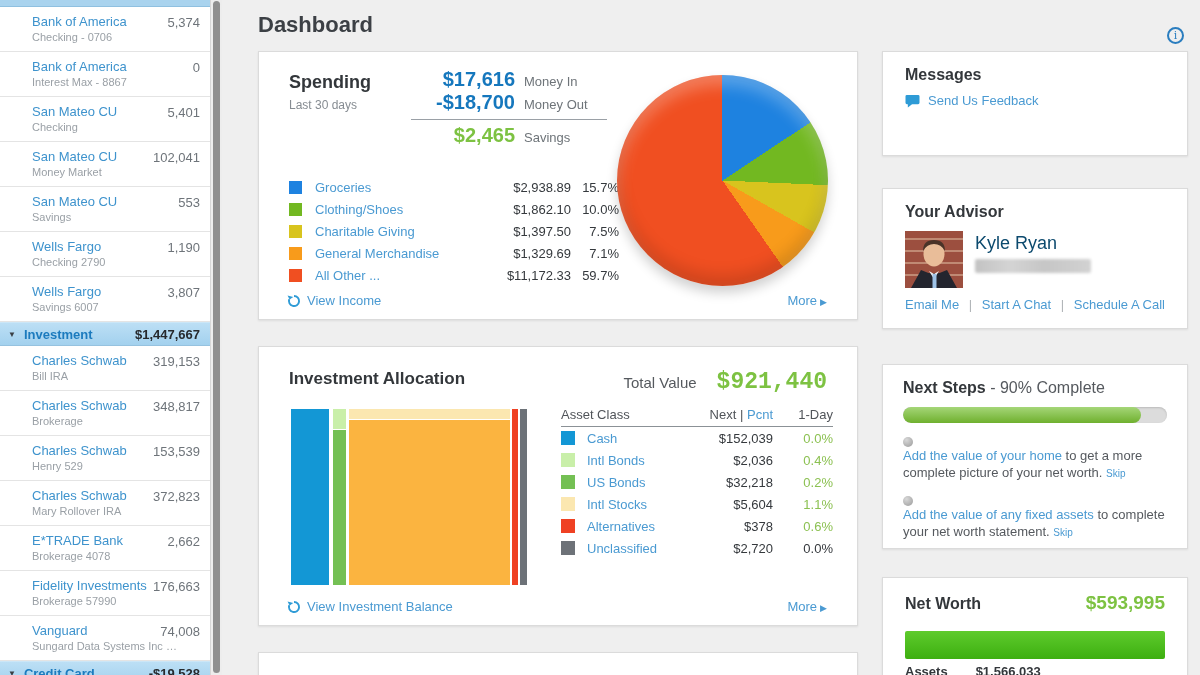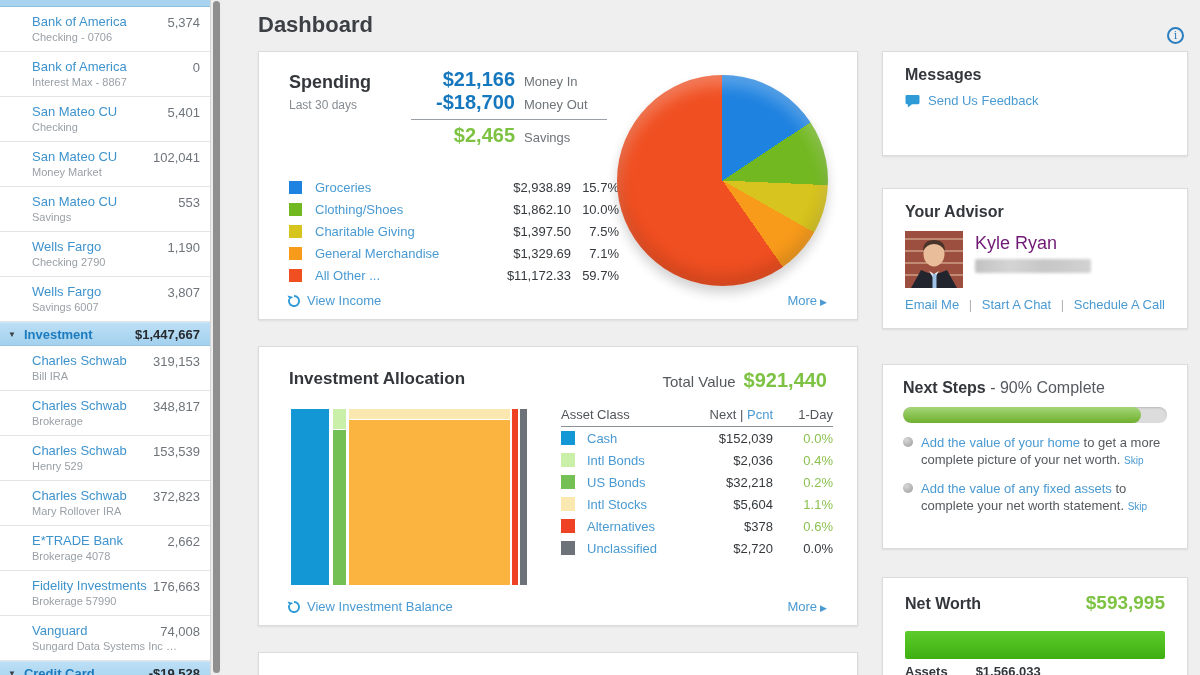"$21,166" span.mv { text: $21,166 -> $17,616 }
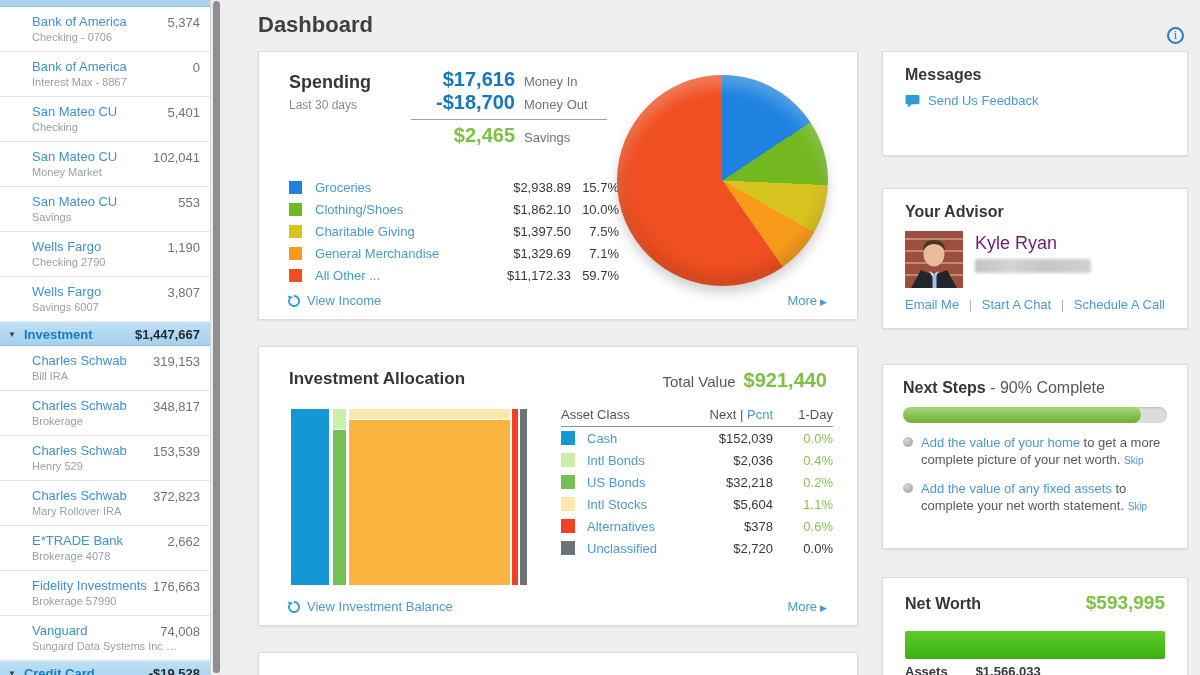"Kyle Ryan" .adv-name { color: #701a75 -> #0c4a6e }
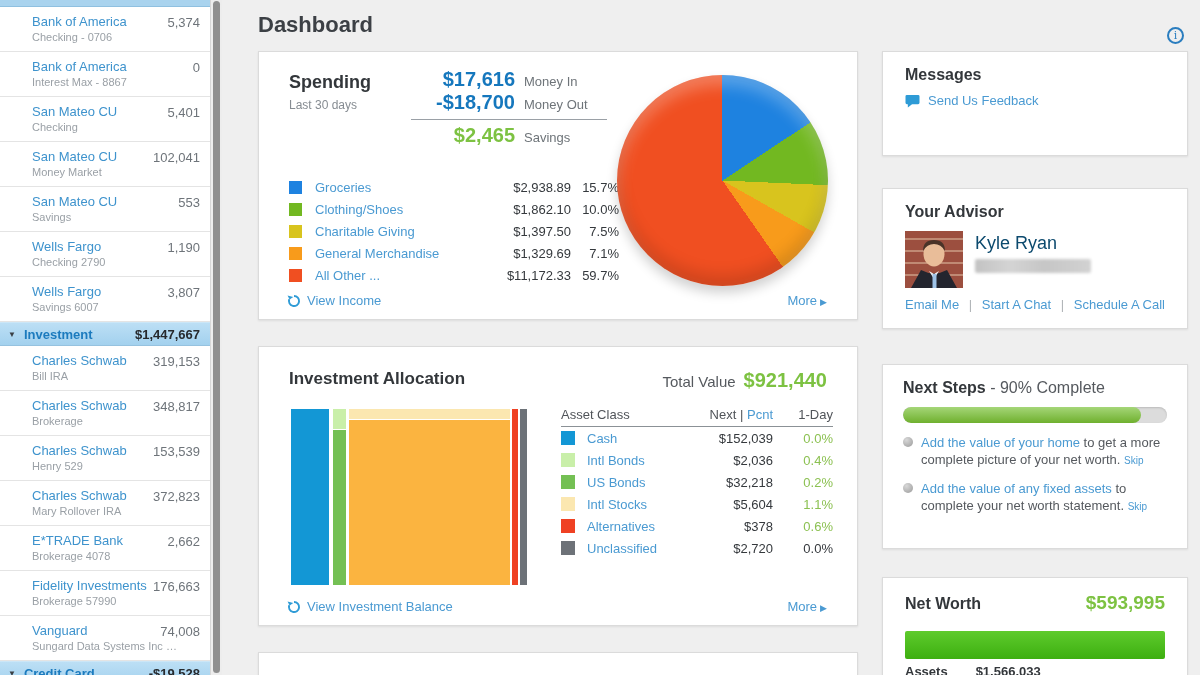"$921,440" .al-total b { font-family: none -> Liberation Mono, monospace; font-size: 20px -> 23px; margin-left: 8px -> 20px }
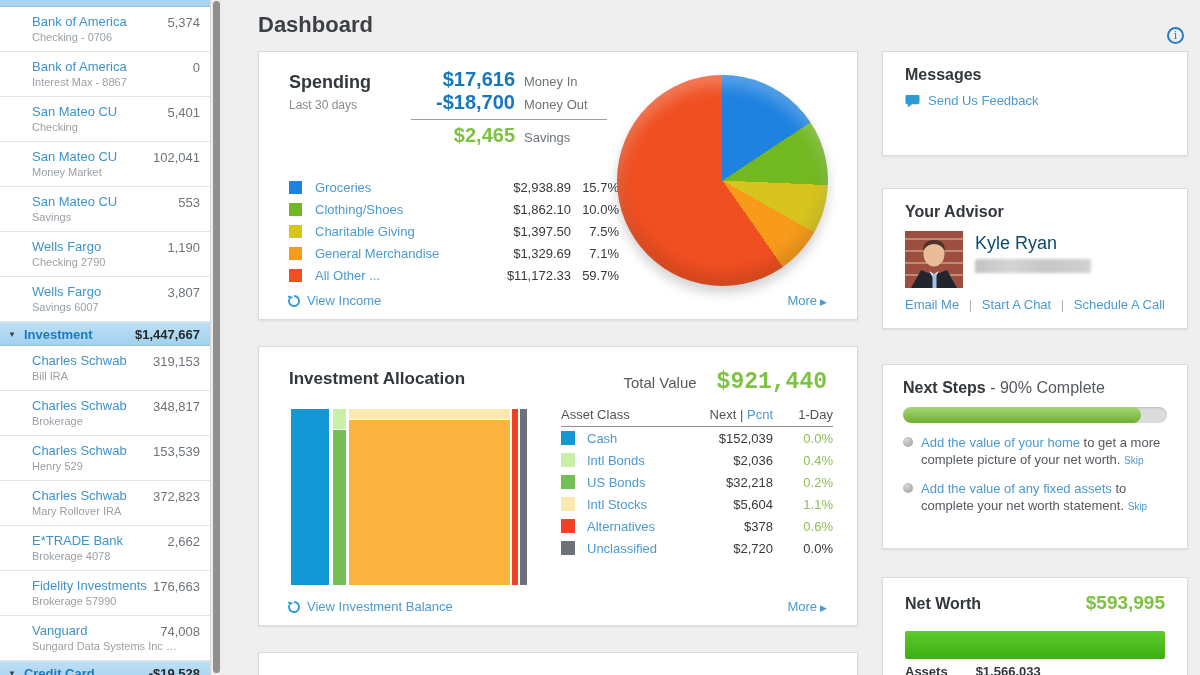"Add the value of your" .ns-item { flex-direction: none -> column }
